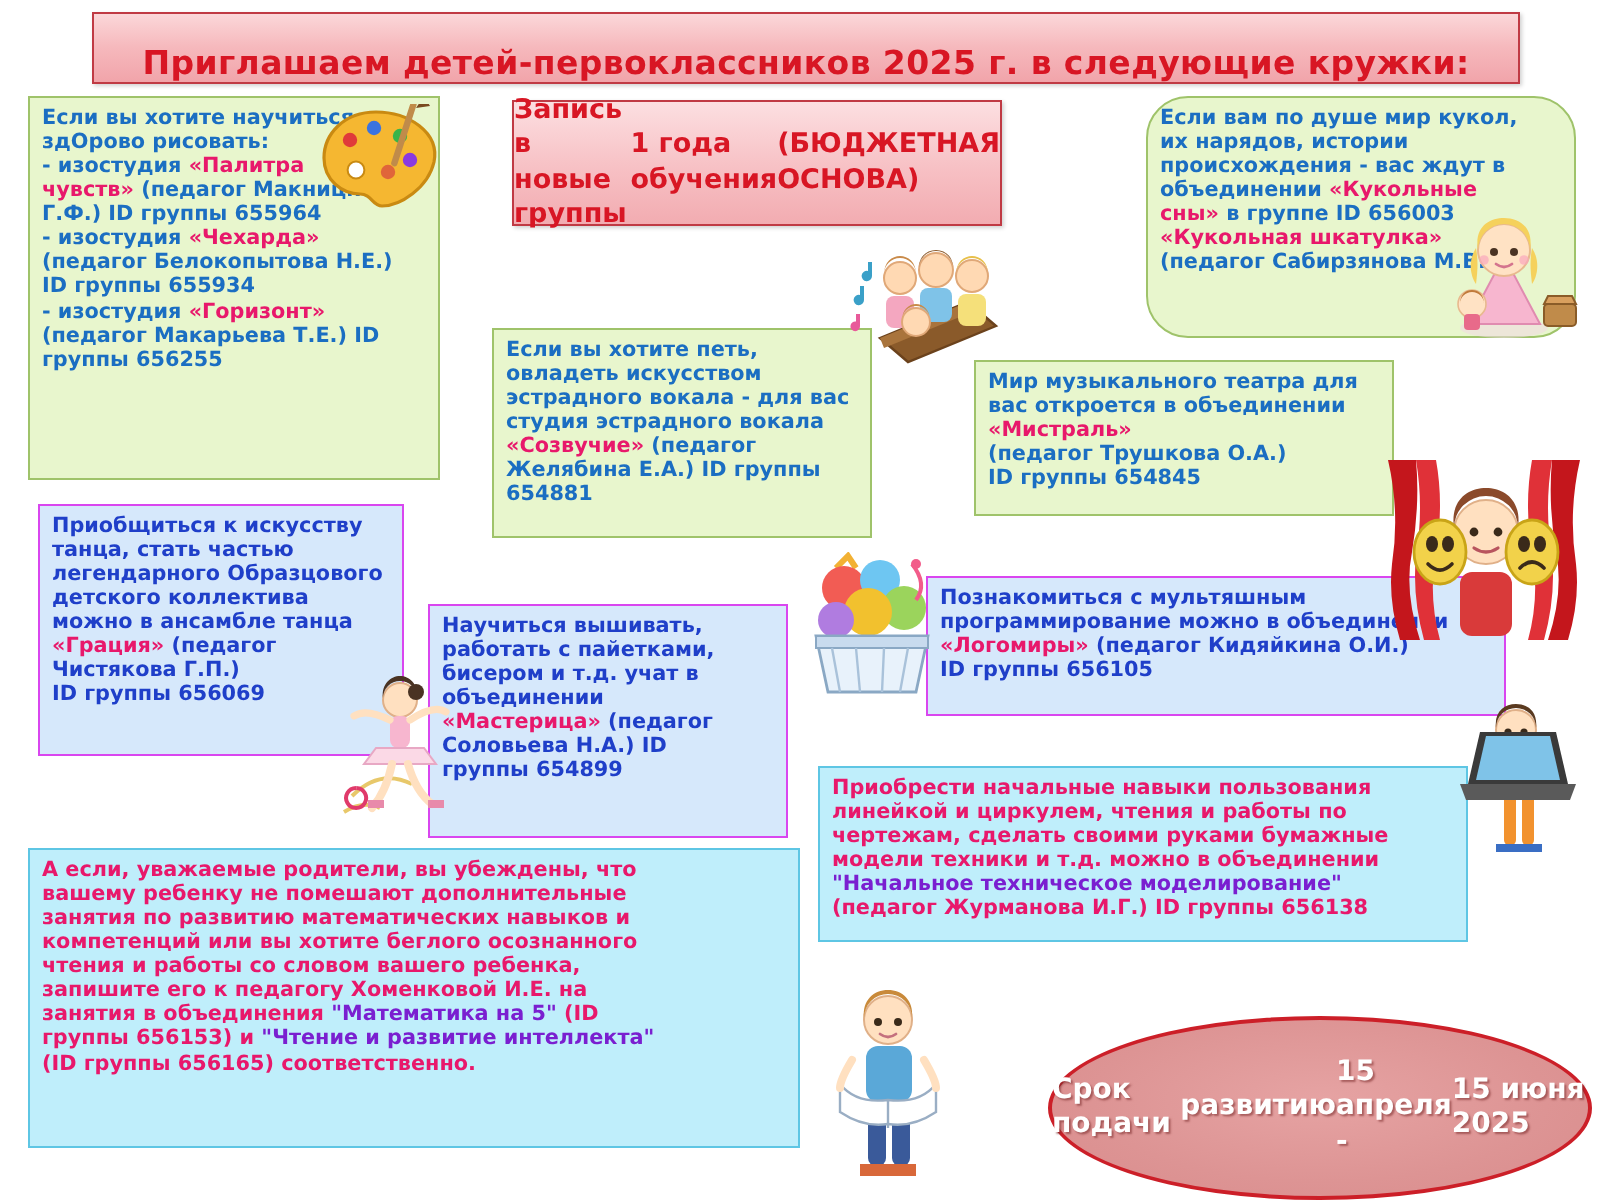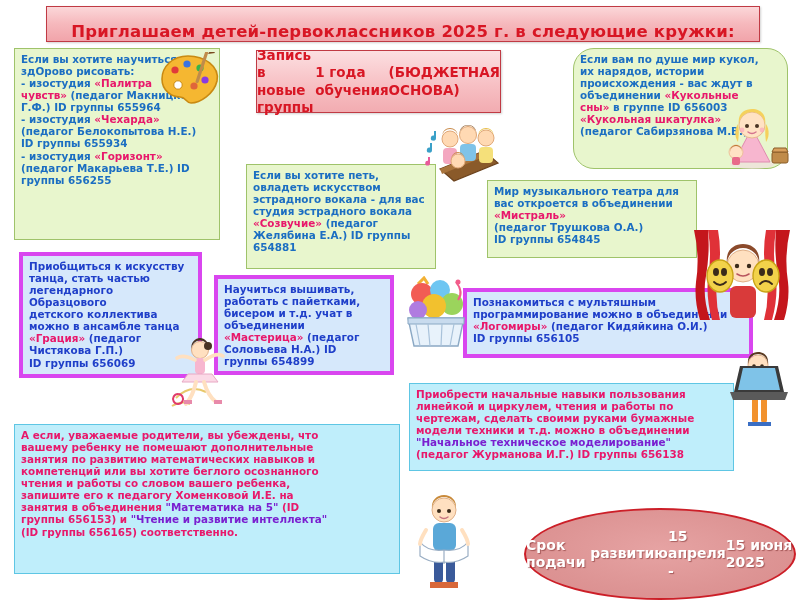"Приобщиться к искусству" .blue { border: 4px solid #d946ef -> 1px solid #d946ef }
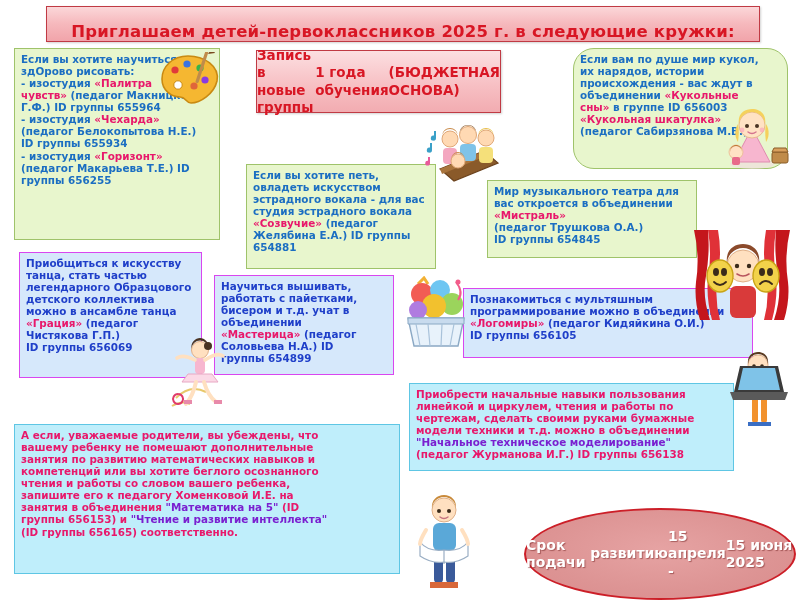"Научиться вышивать," #c-embr { height: 100px -> 117px; top: 275px -> 302px }
